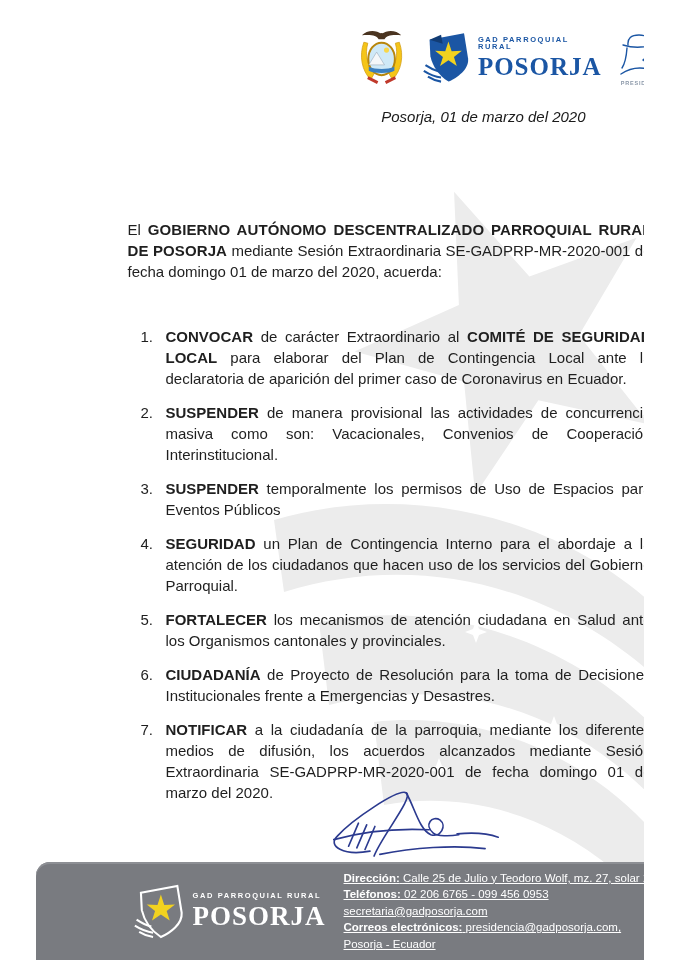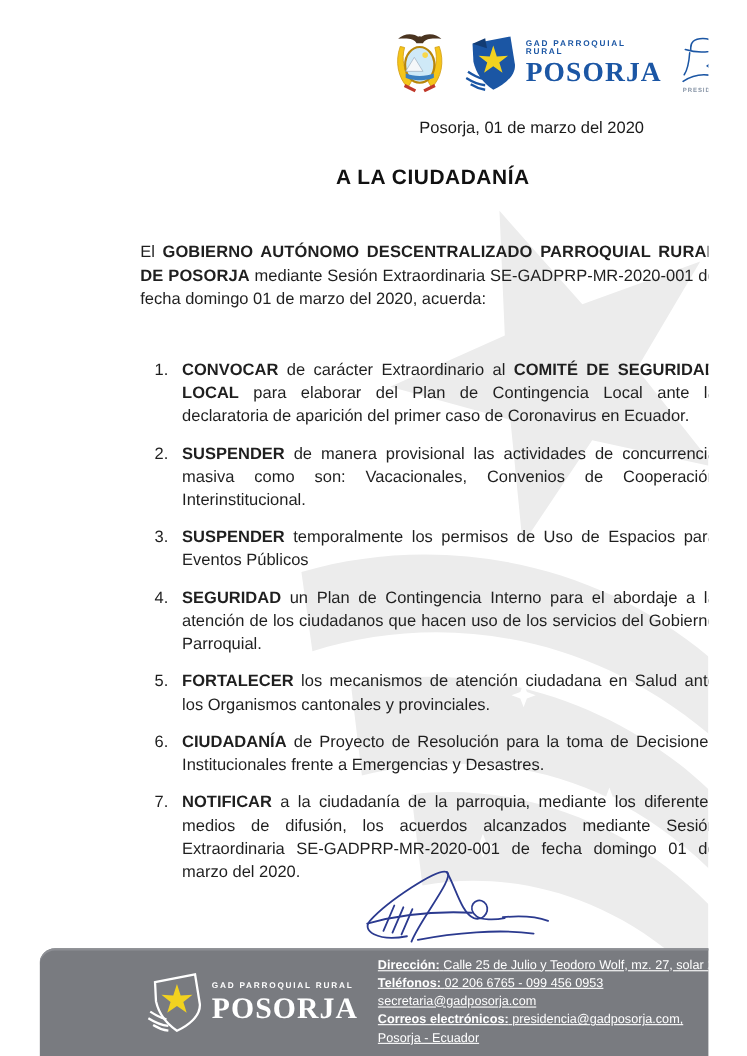"Posorja, 01 de marzo del" .date { font-style: none -> italic }
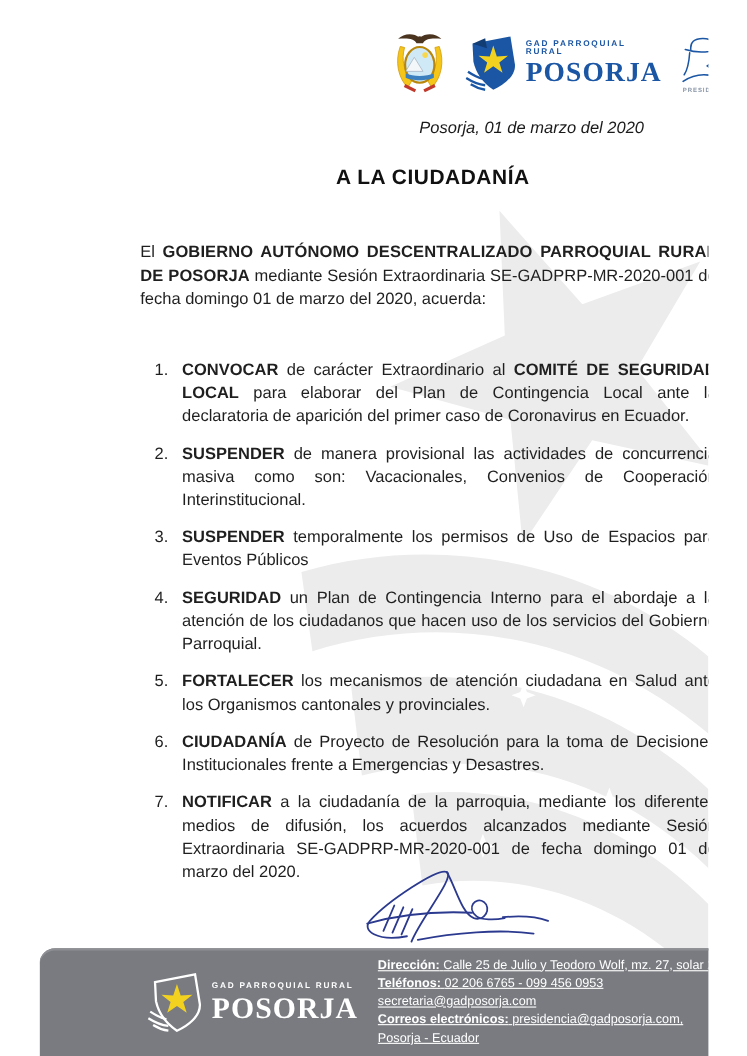"A LA CIUDADANÍA" h1.title { html: <h1>A LA CIUDADANÍA</h1> -> none }
